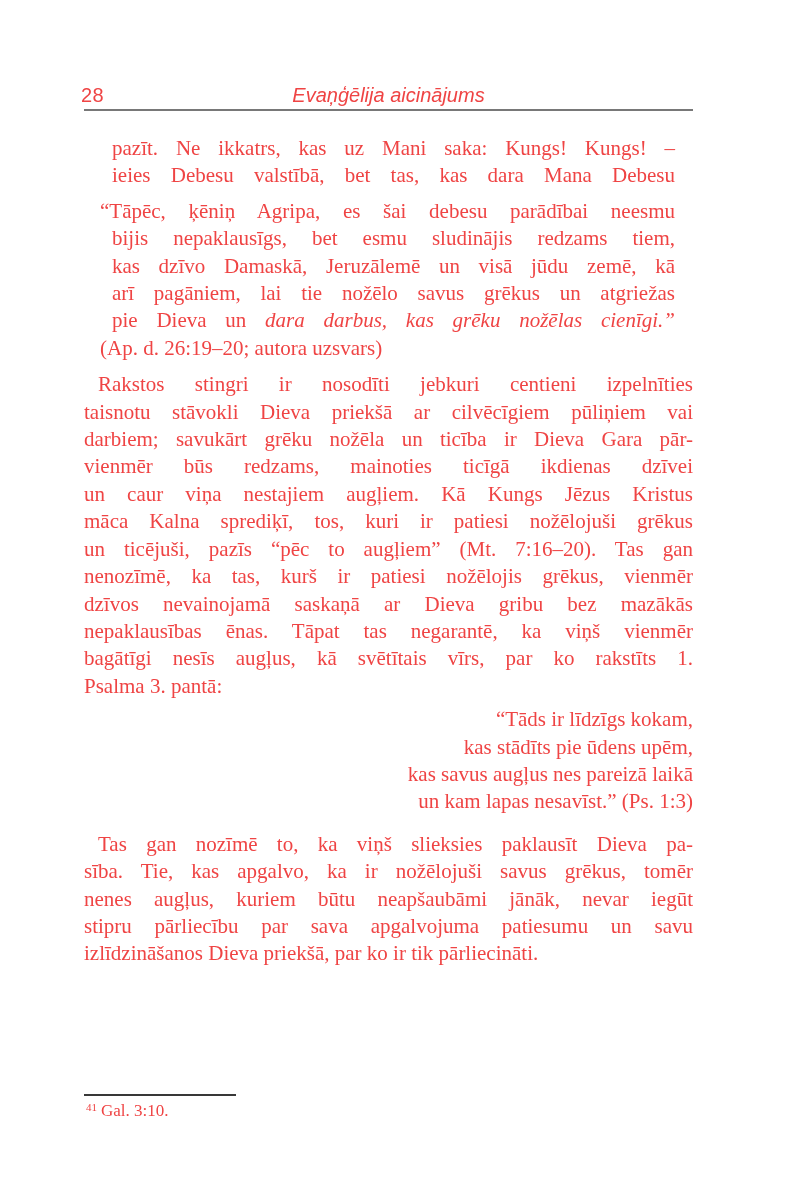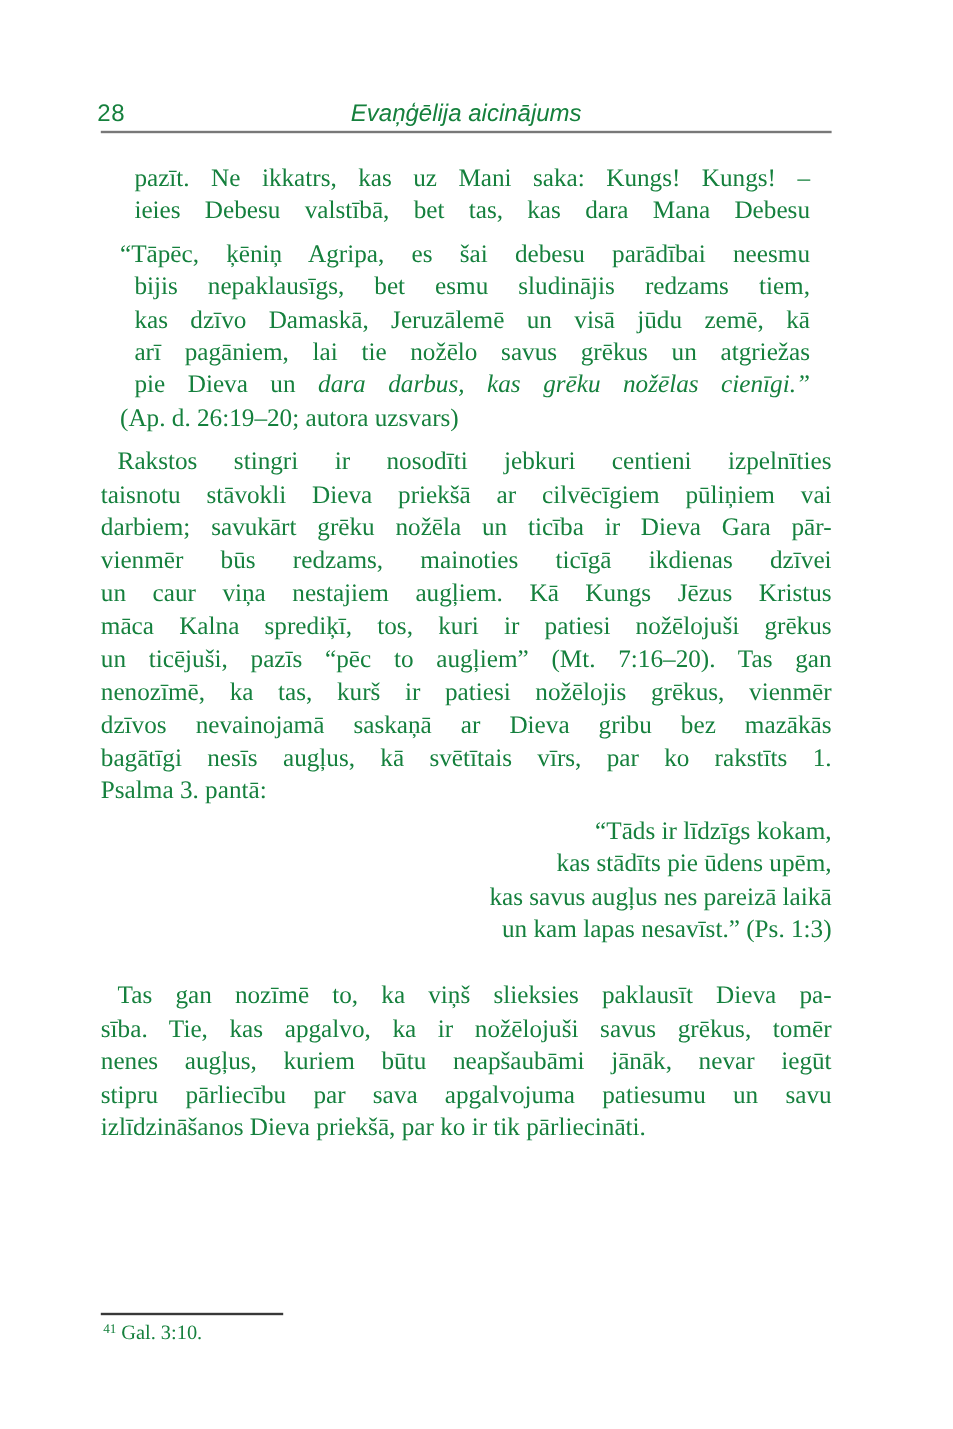"28" .page { color: #15803d -> #ef4444 }
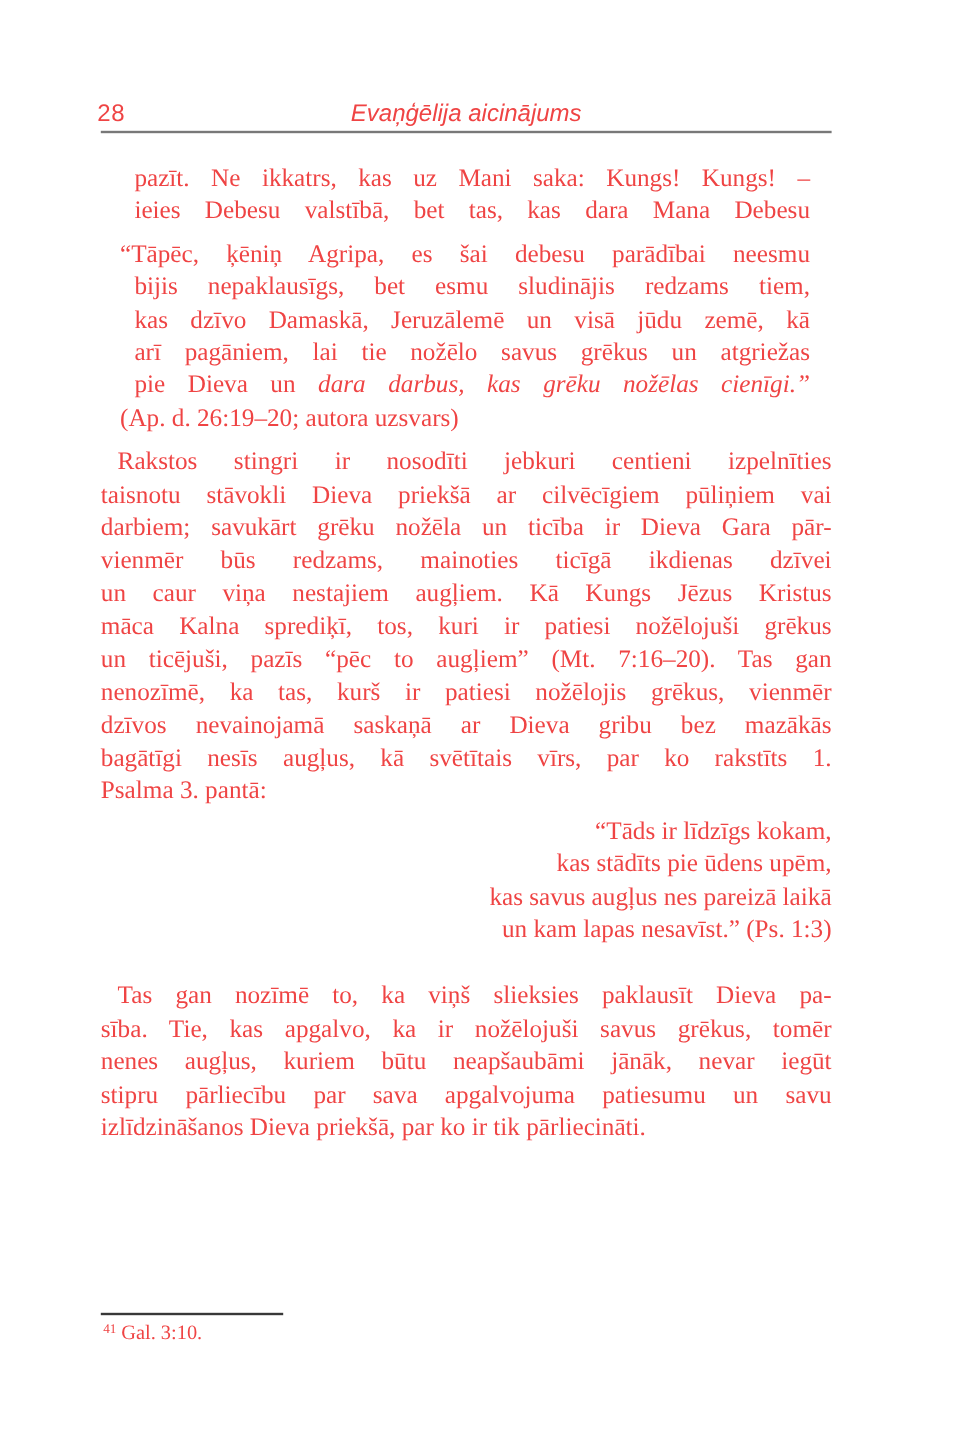"nepaklausības ēnas. Tāpat tas negarantē," div.line { html: none -> <div><span>nepaklausības ēnas. Tāpat tas negarantē, ka viņš vienmēr</span></div> }
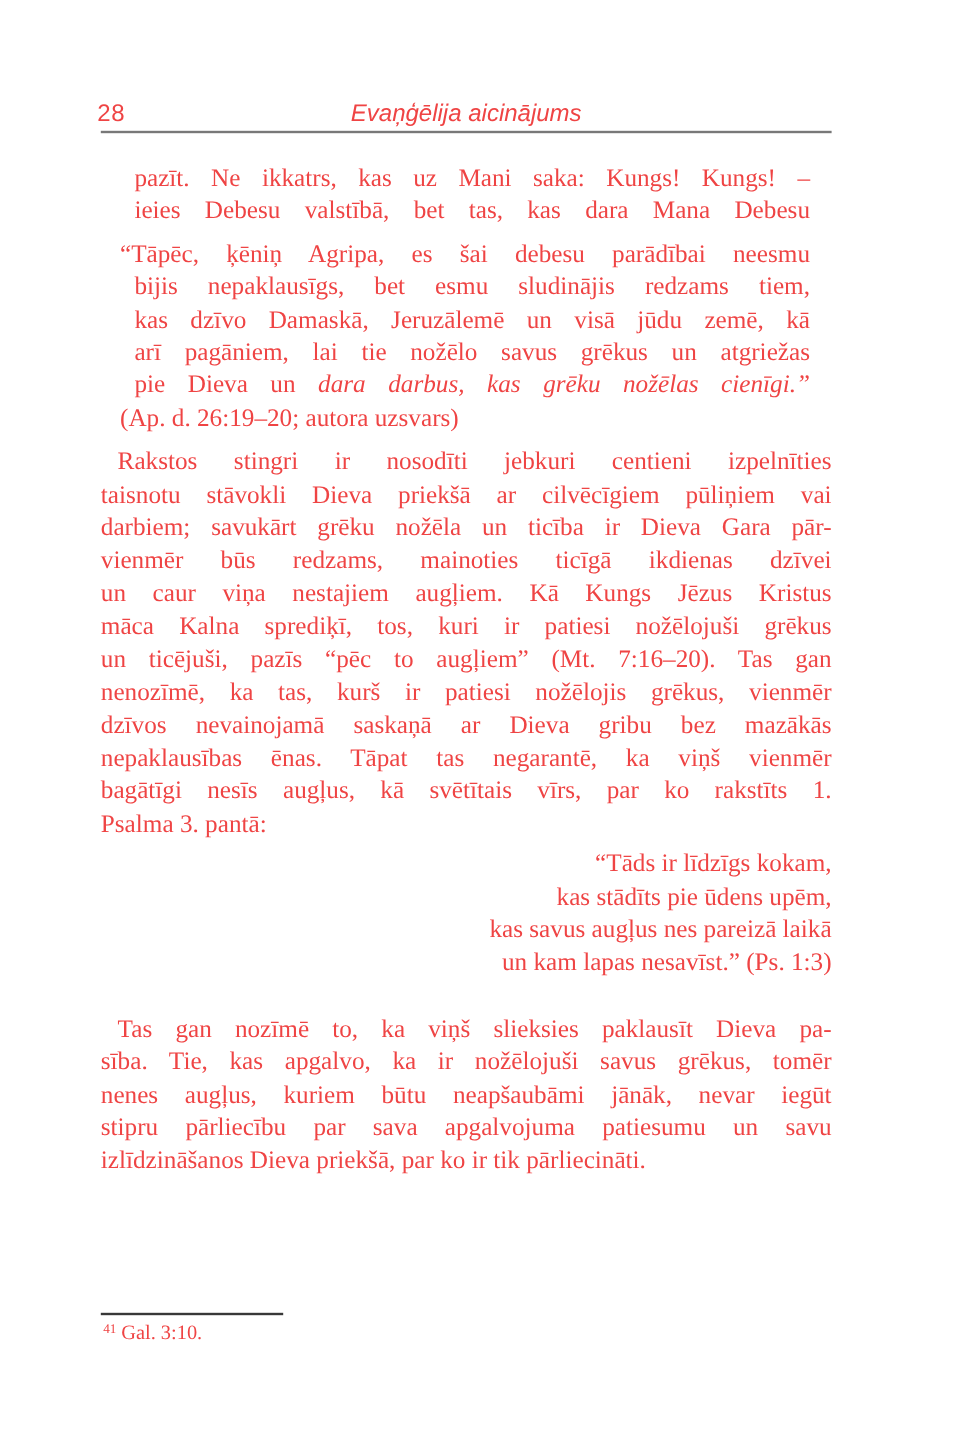"Tas gan nozīmē to, ka" .blocks > .block:nth-child(5) { margin-top: 28px -> 15px }
